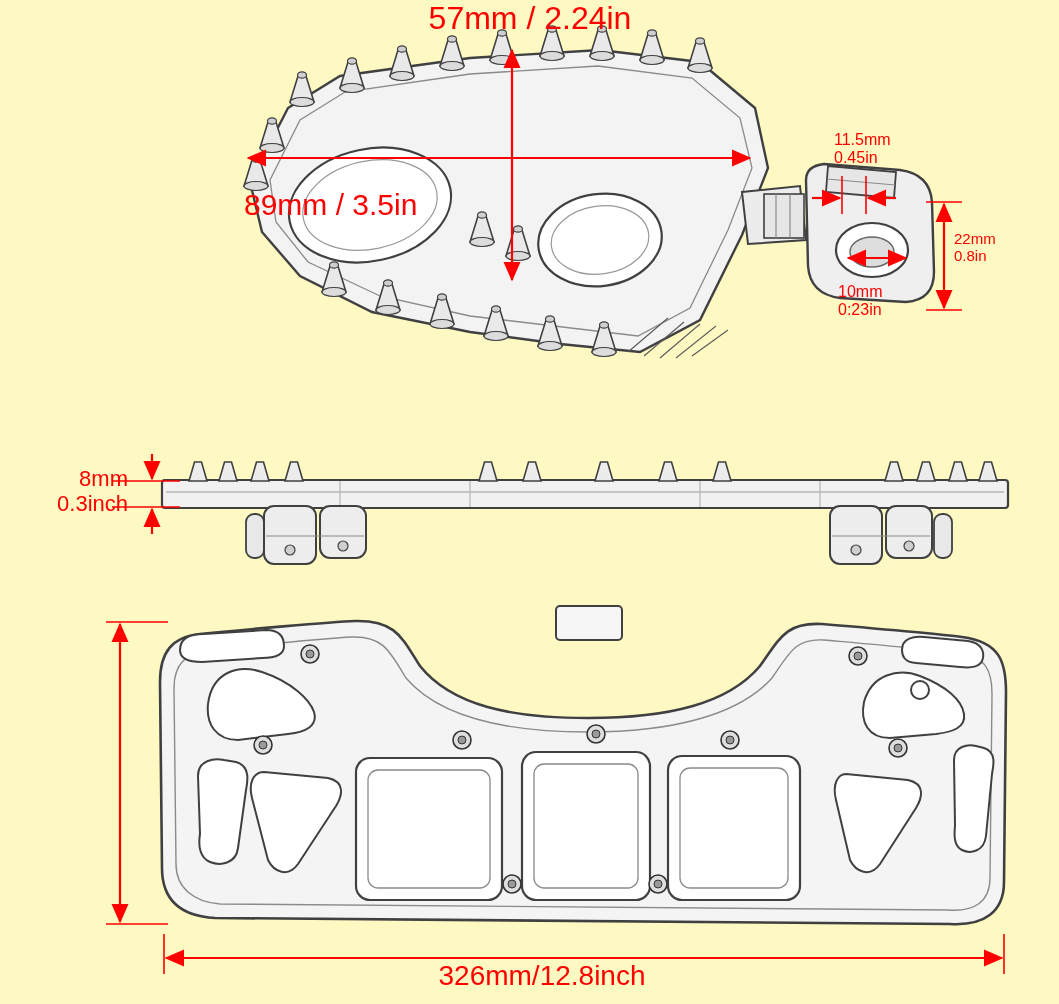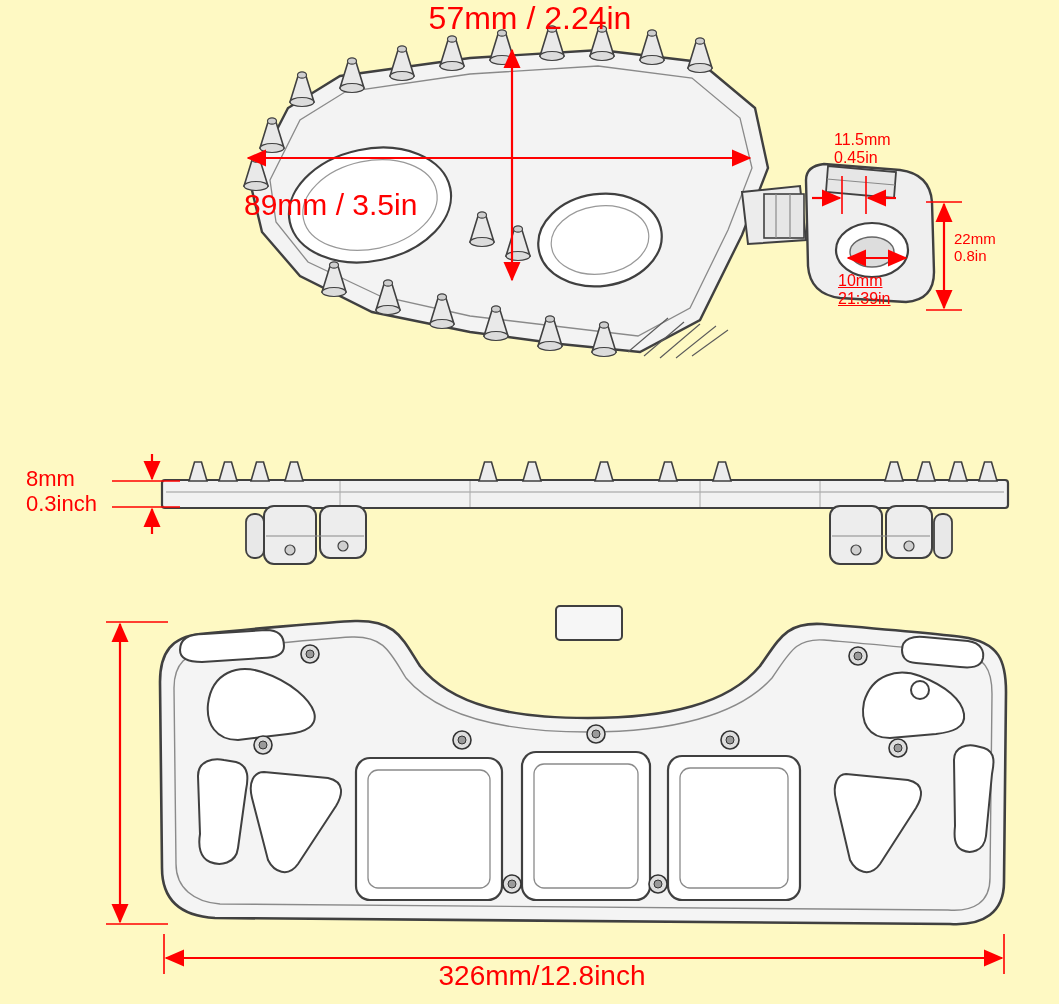"10mm" div.dim { text-decoration: underline -> none; top: 272px -> 283px }
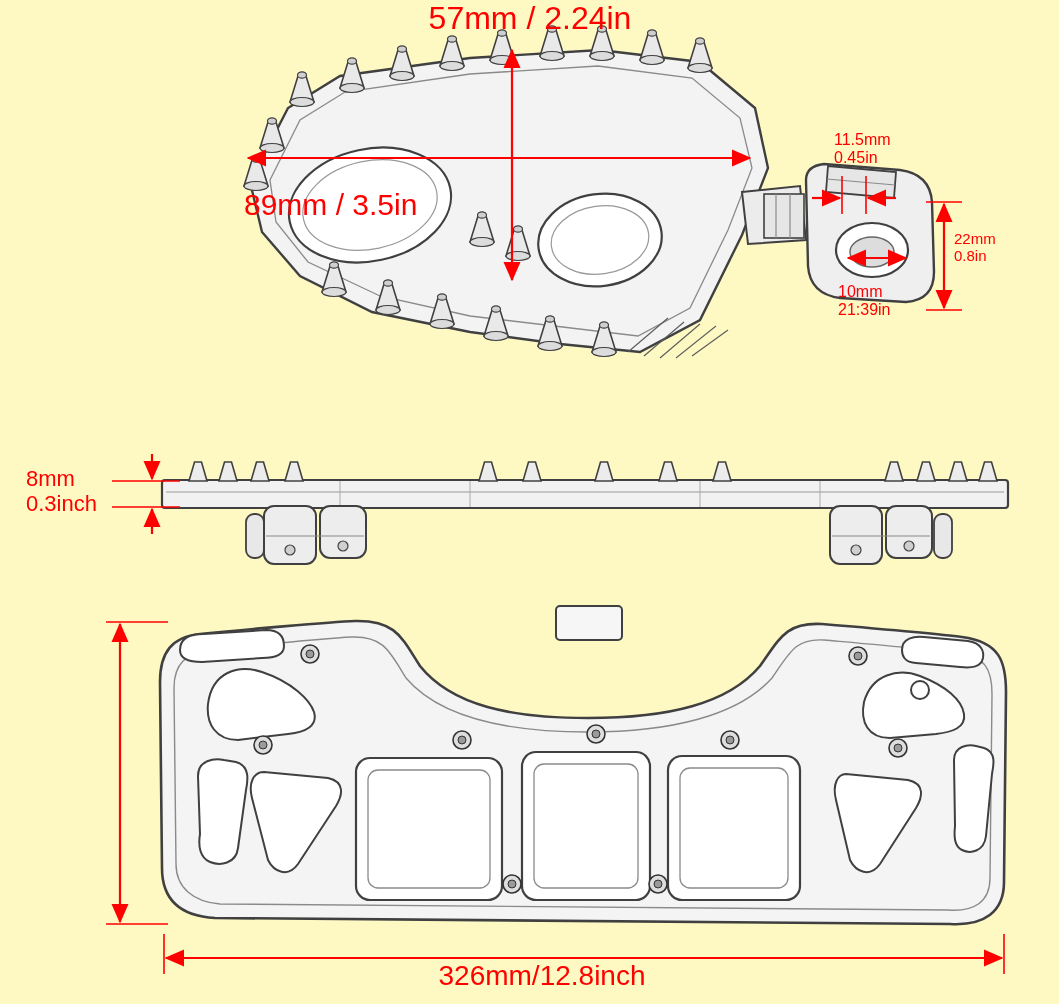"21:39in" span.l { text: 21:39in -> 0:23in }
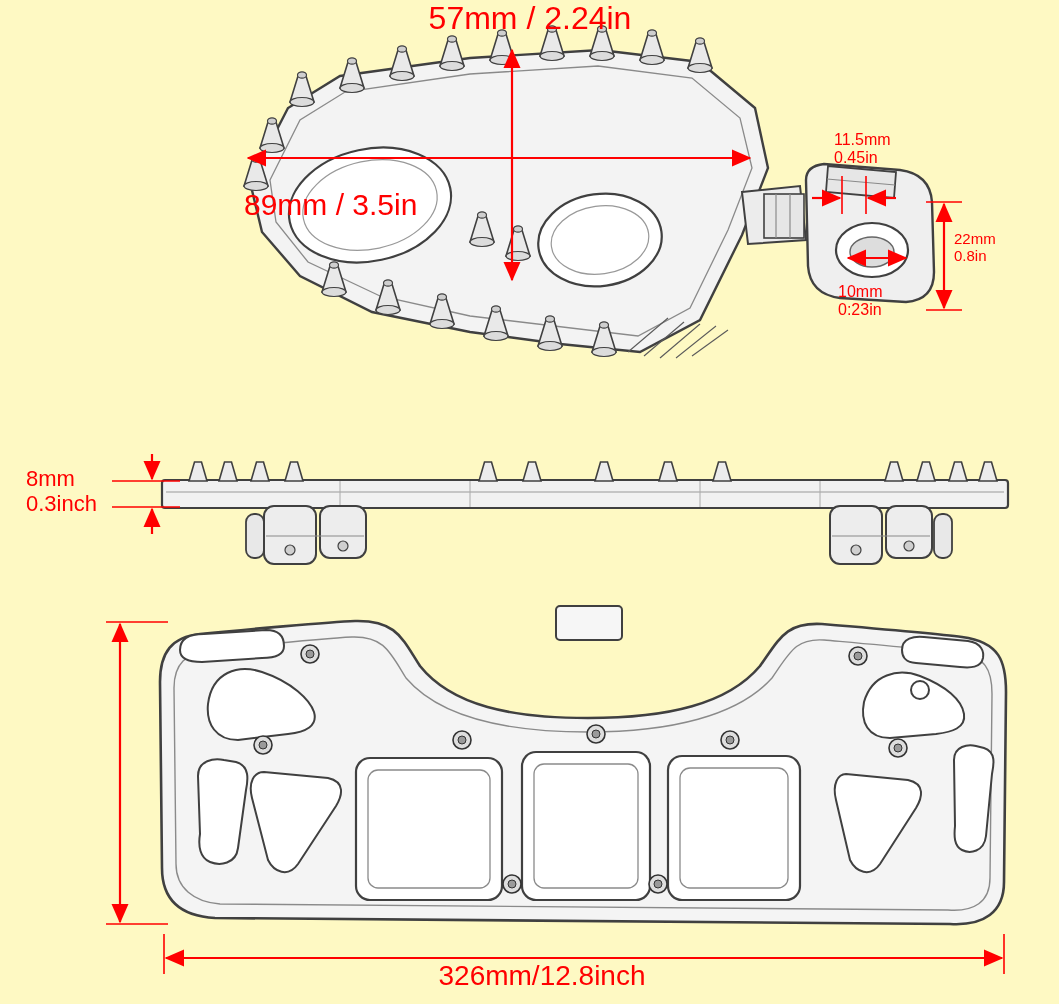"8mm" .dim-8 { text-align: left -> right }
